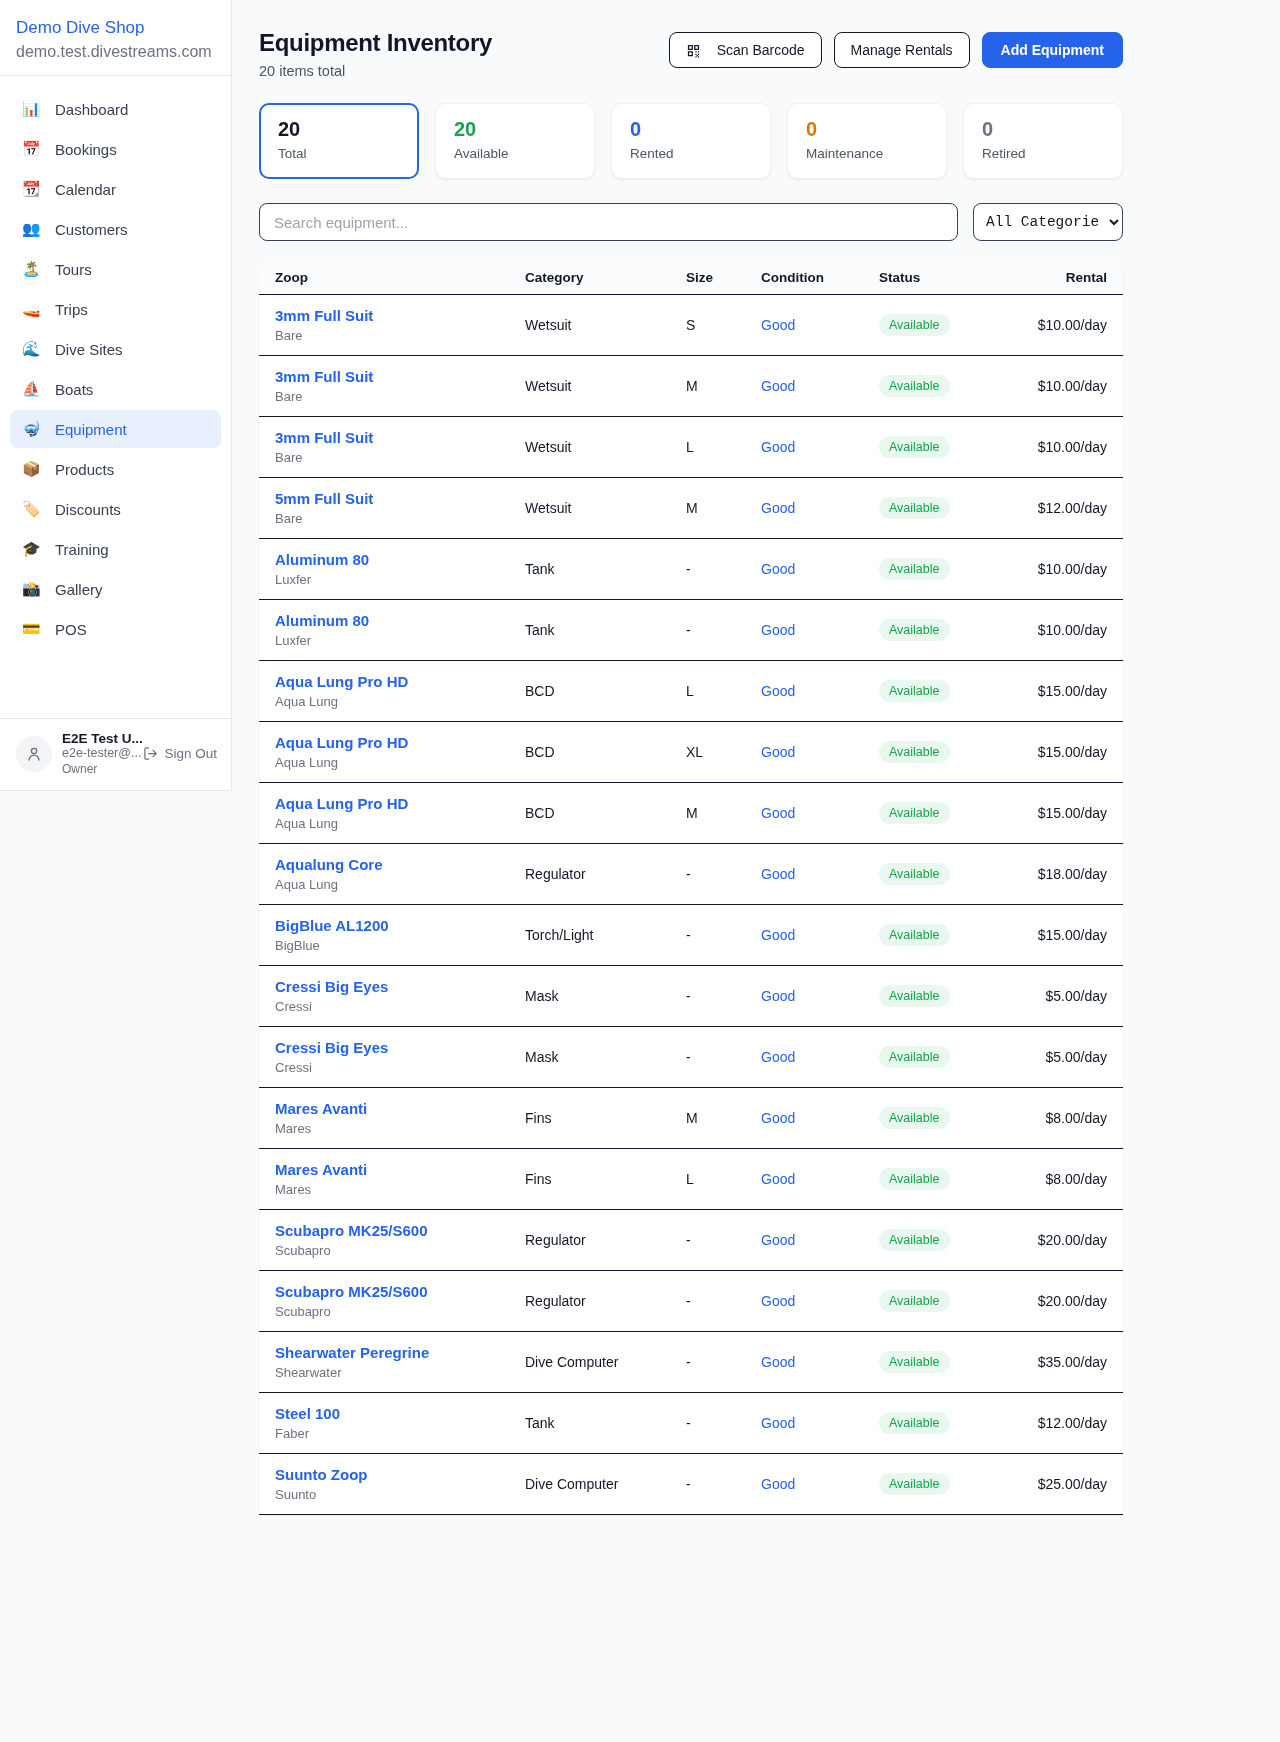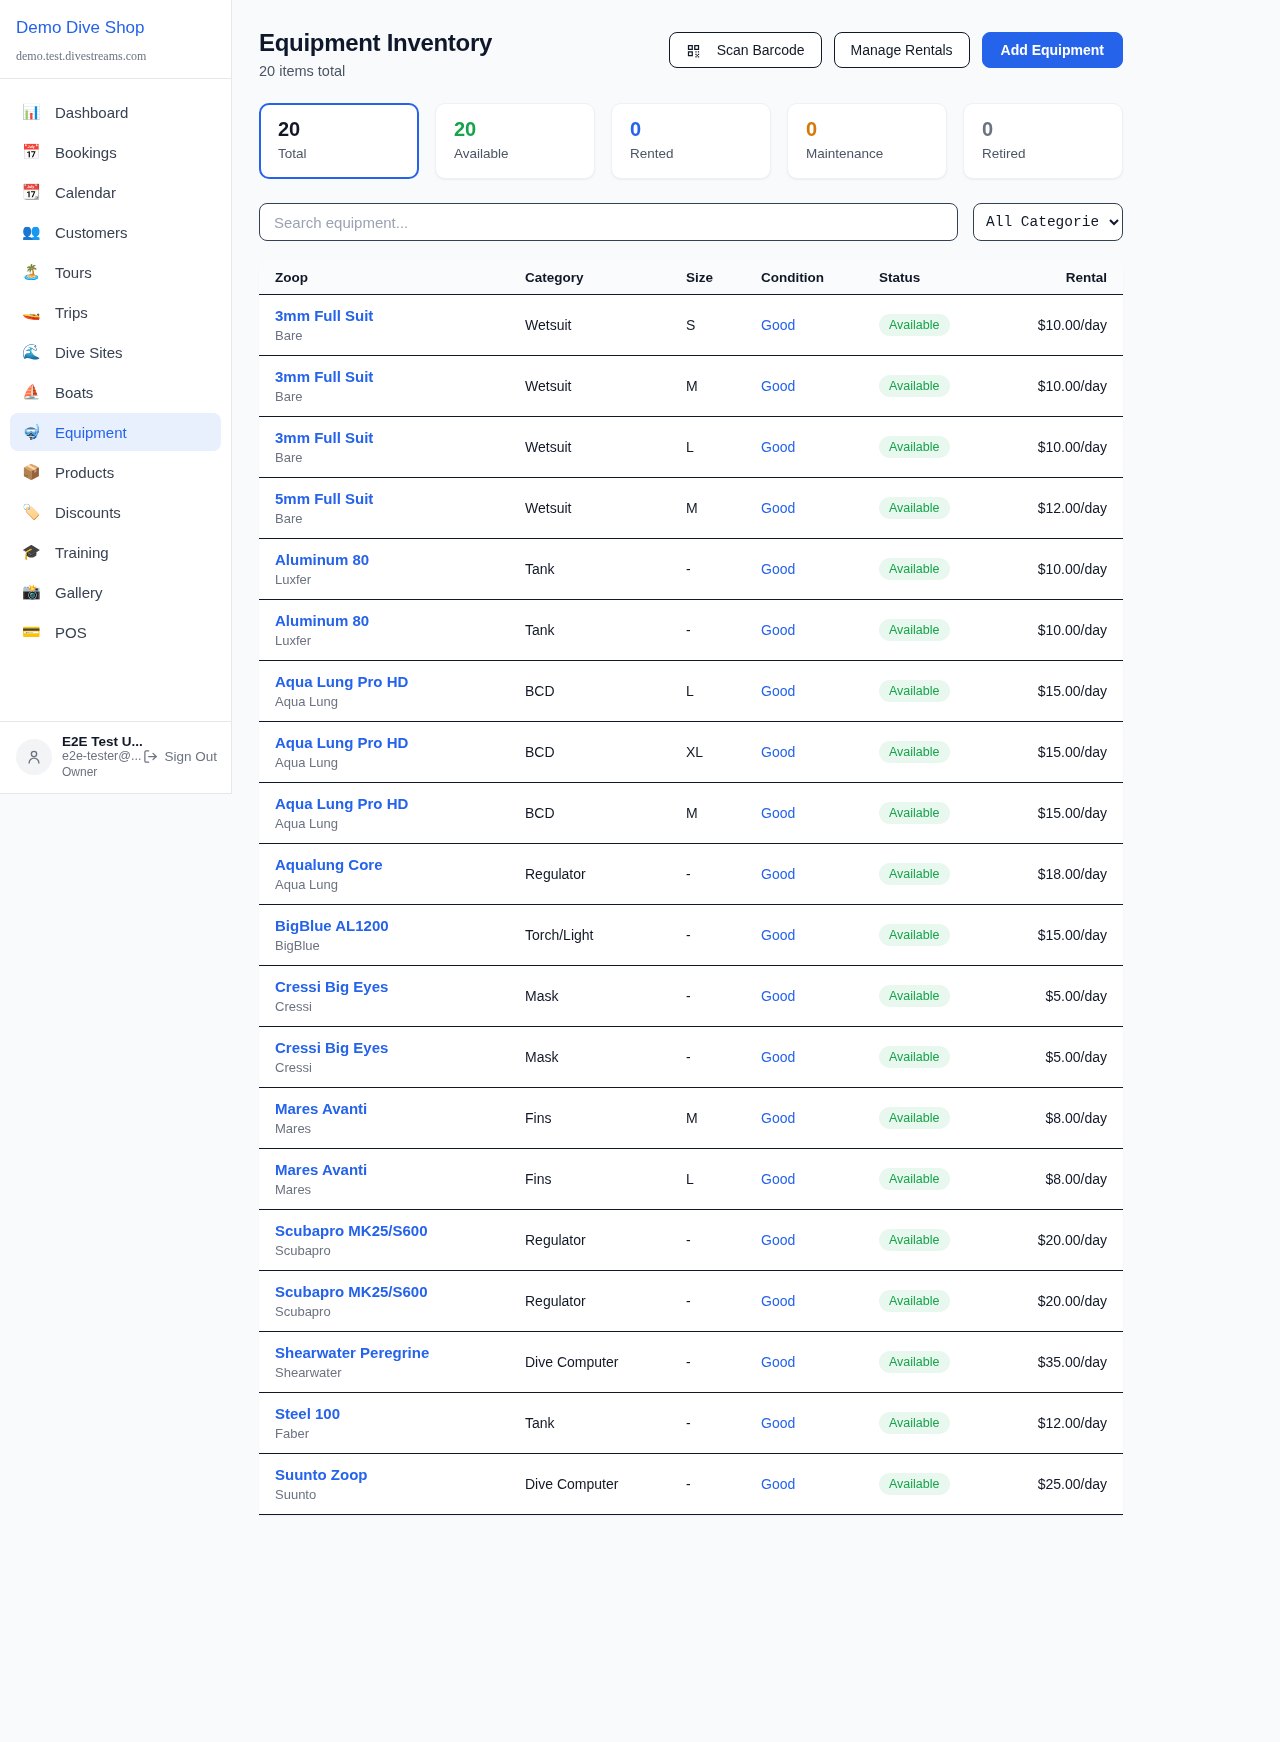"demo.test.divestreams.com" .brand-domain { font-family: Liberation Serif, serif -> none; font-size: 12px -> 16px; margin-top: 11px -> 5px }
